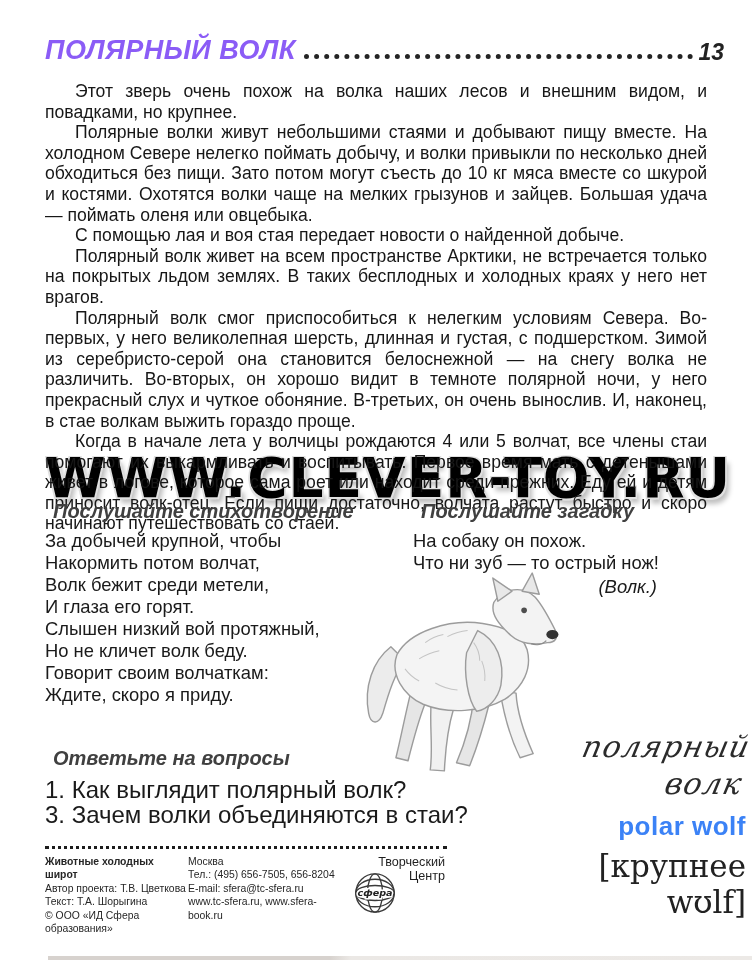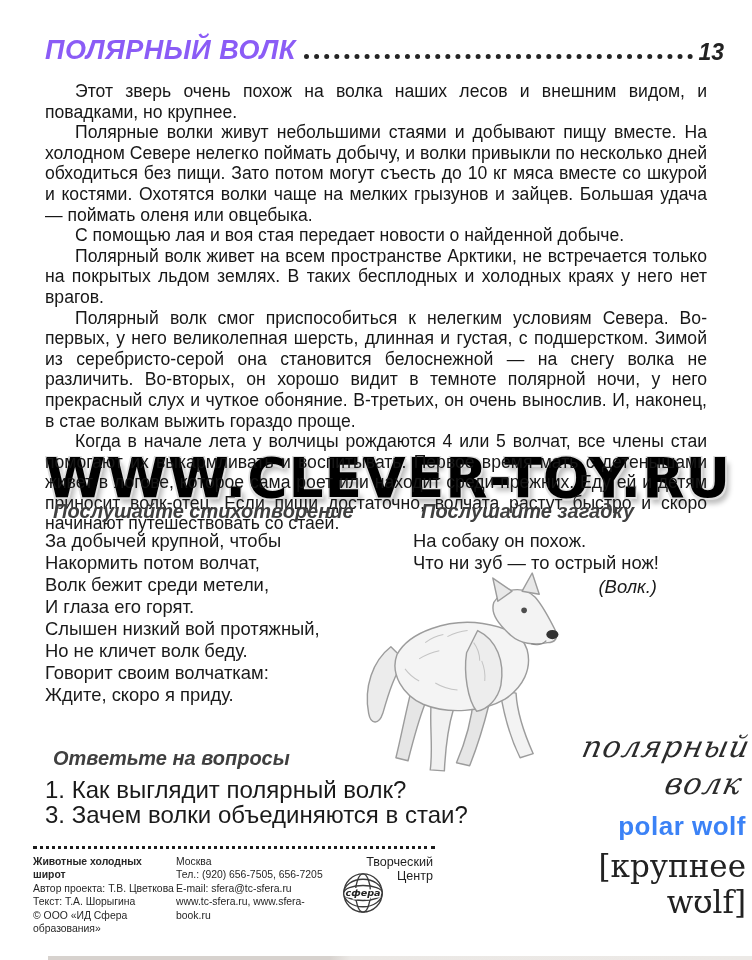"Животные холодных широт" .footer { left: 33px -> 45px }
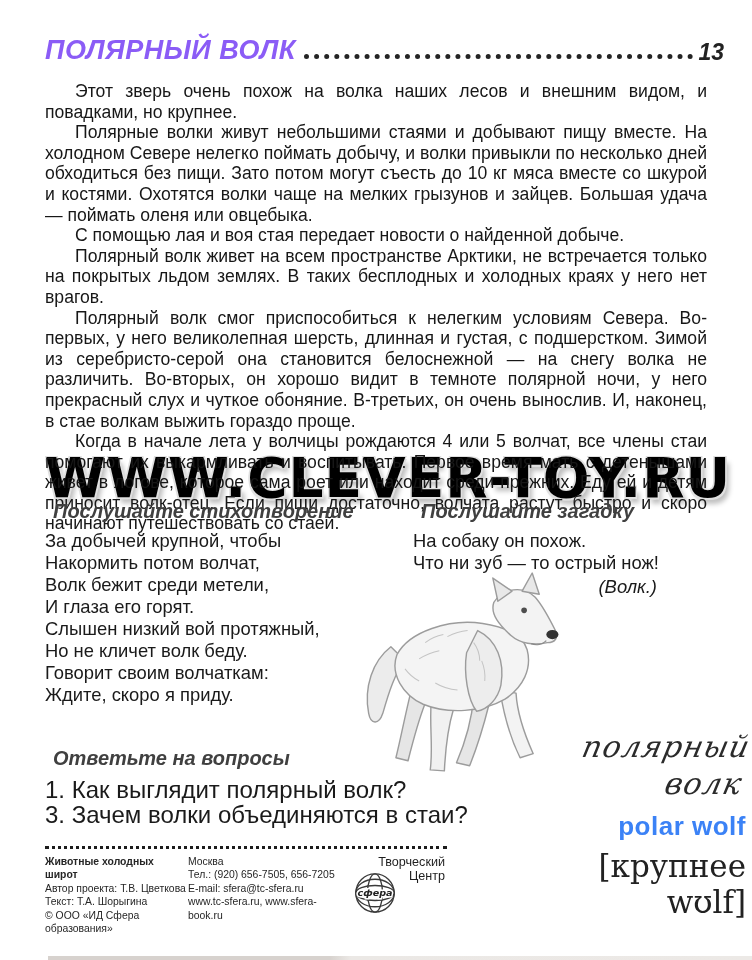"Тел.: (920) 656-7505, 656-7205" div { text: 920) 656-7505, 656-7205 -> 495) 656-7505, 656-8204 }
